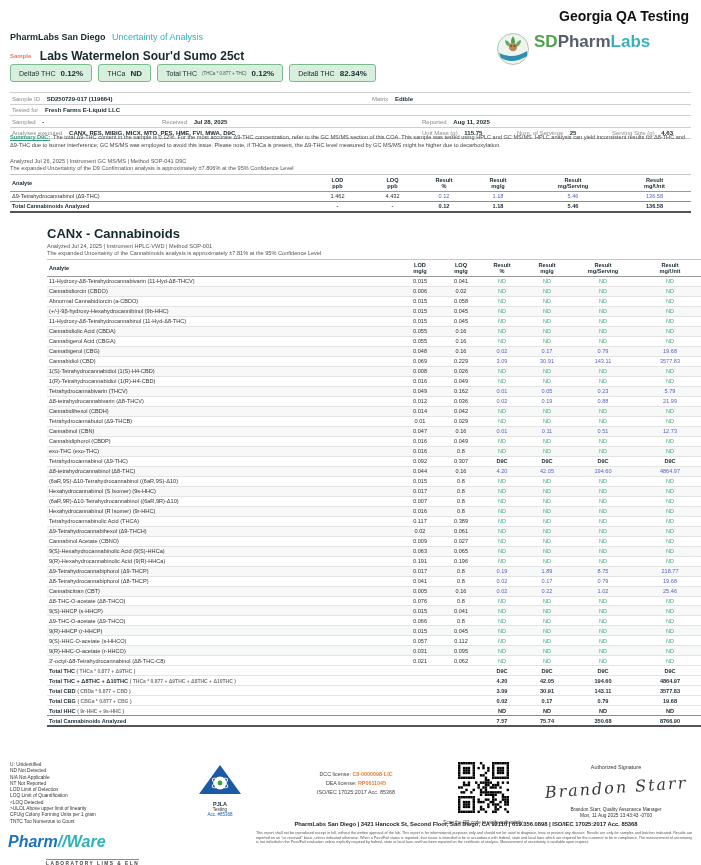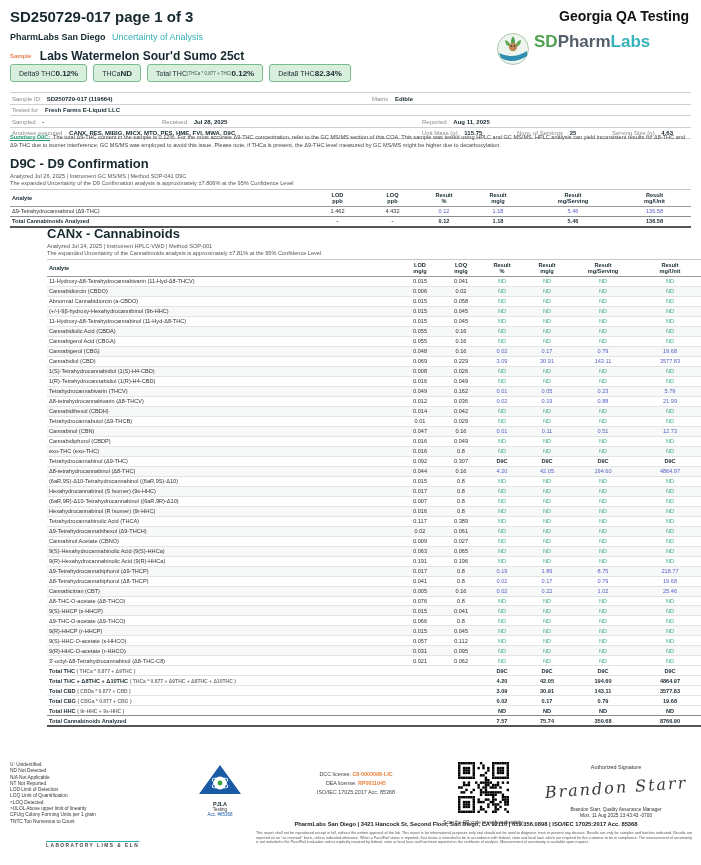"SD250729-017 page 1 of 3" div.hdr-title { html: <div>SD250729-017 page 1 of 3</div> -> none }
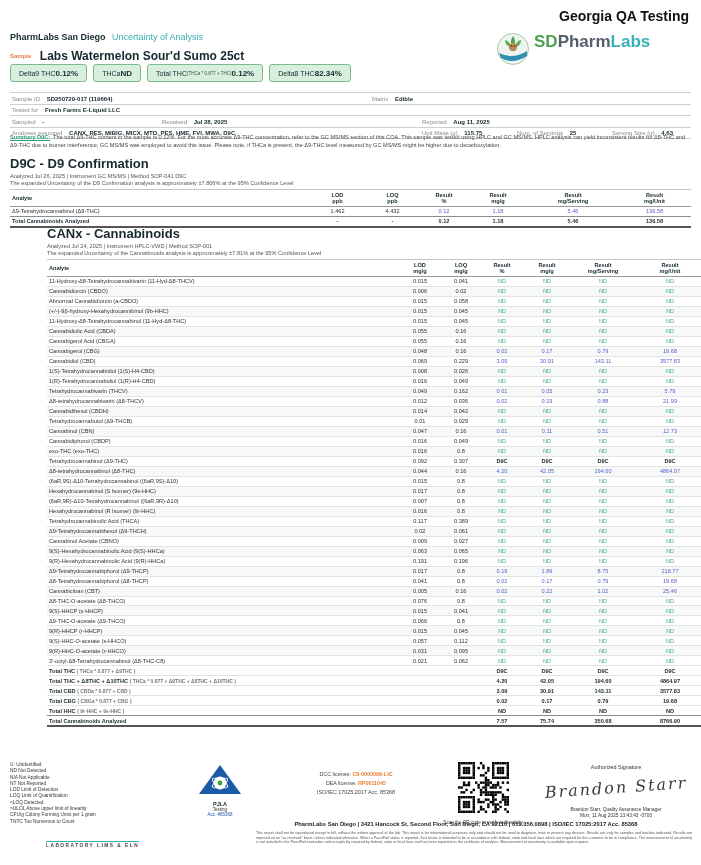"0.12%" .badge { gap: none -> 5px }
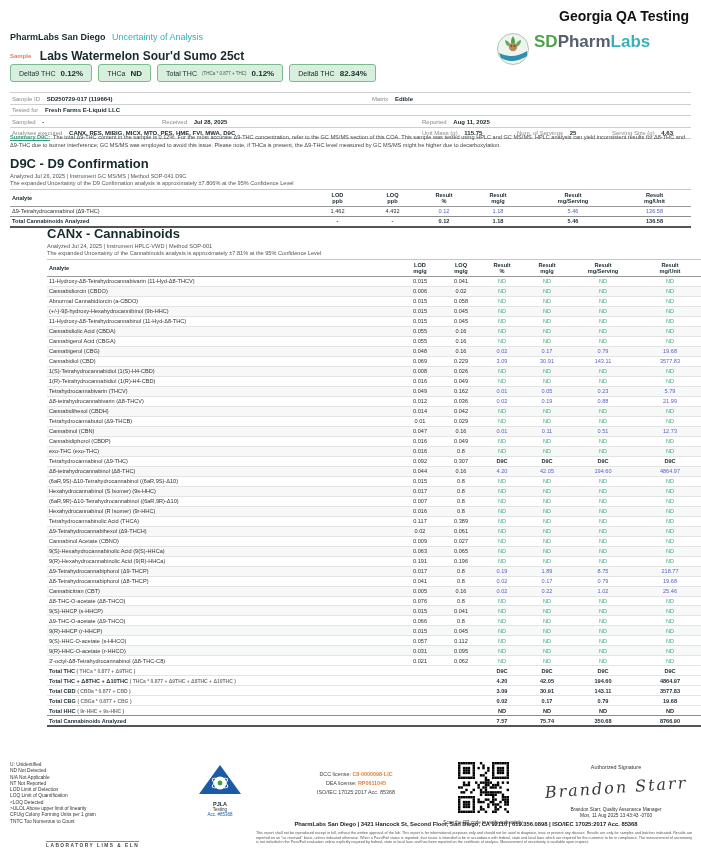"D9C - D9 Confirmation" div.sec-title { html: <div>D9C - D9 Confirmation</div> -> none }
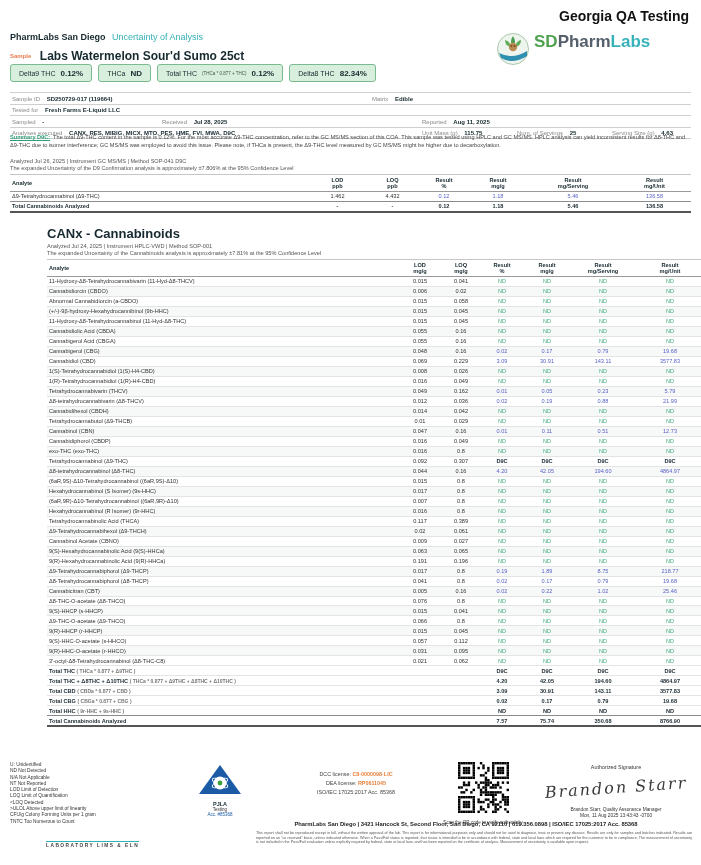"Pharm//Ware" div.pw-line1 { html: none -> <div> <span>Pharm</span><span>//</span><span>Ware</span> </div> }
